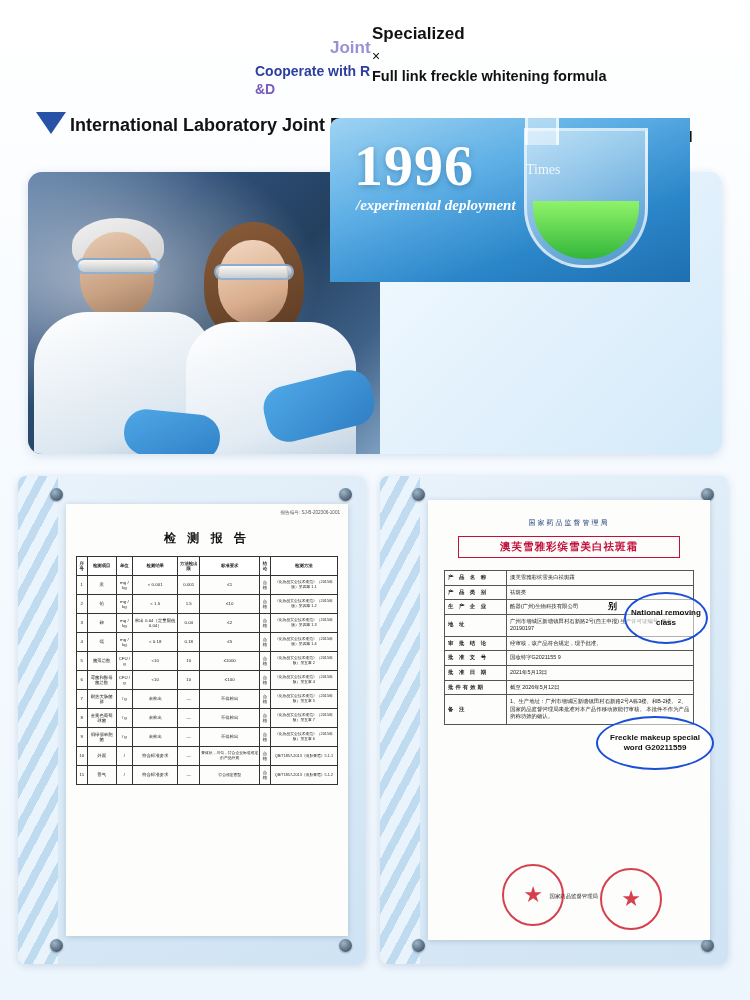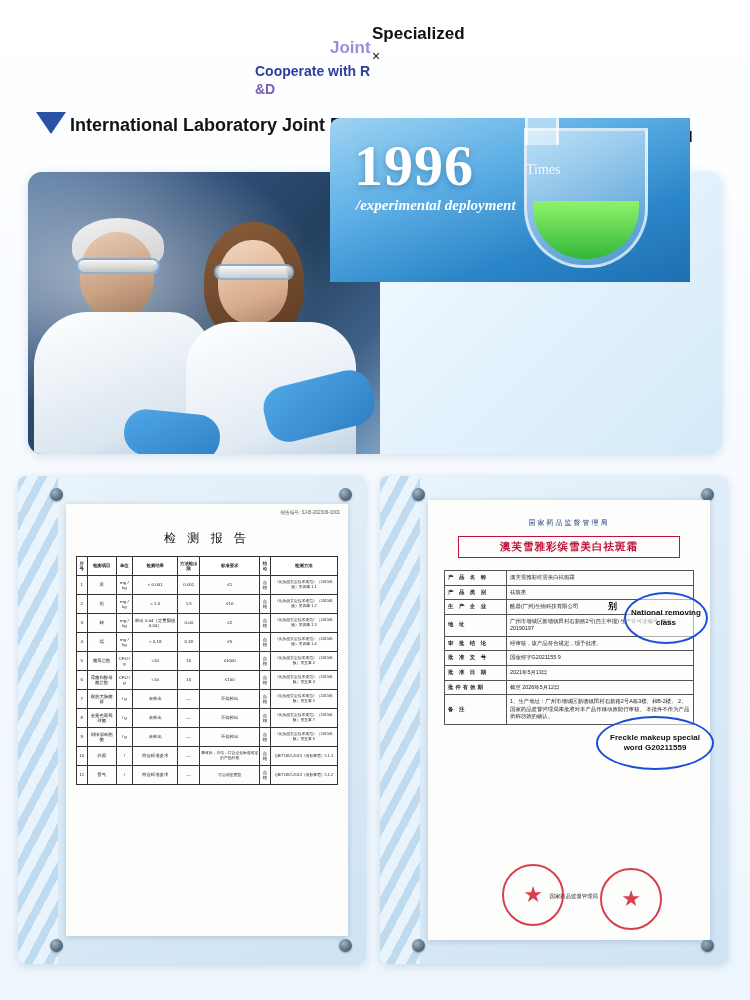"Full link freckle whitening formula" div.l3 { html: none -> <div>Full link freckle whitening formula</div> }
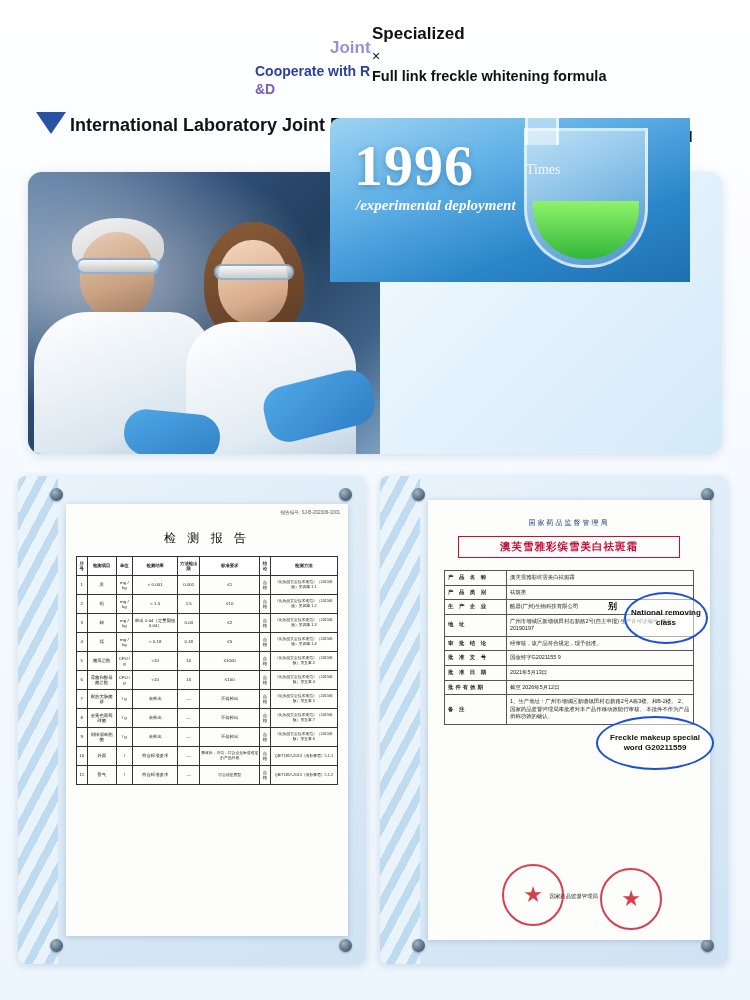"检 测 报 告" .rep-title { font-weight: normal -> bold }
